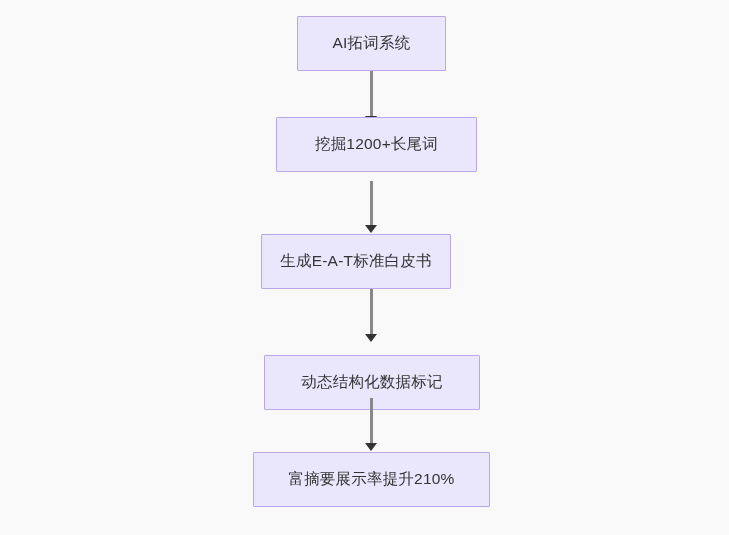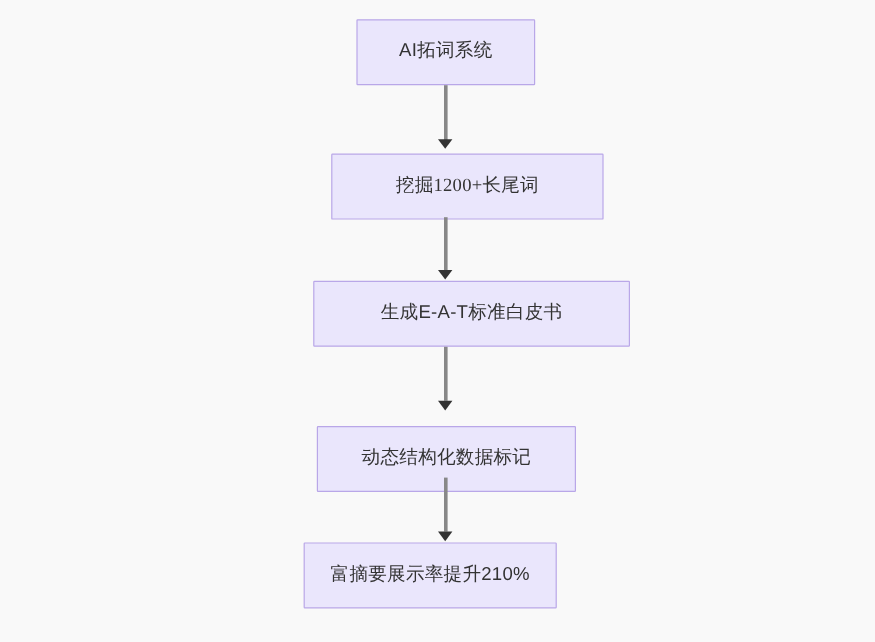"挖掘1200+长尾词" div.node { font-family: Liberation Serif, serif -> none; top: 128px -> 117px; width: 227px -> 201px }
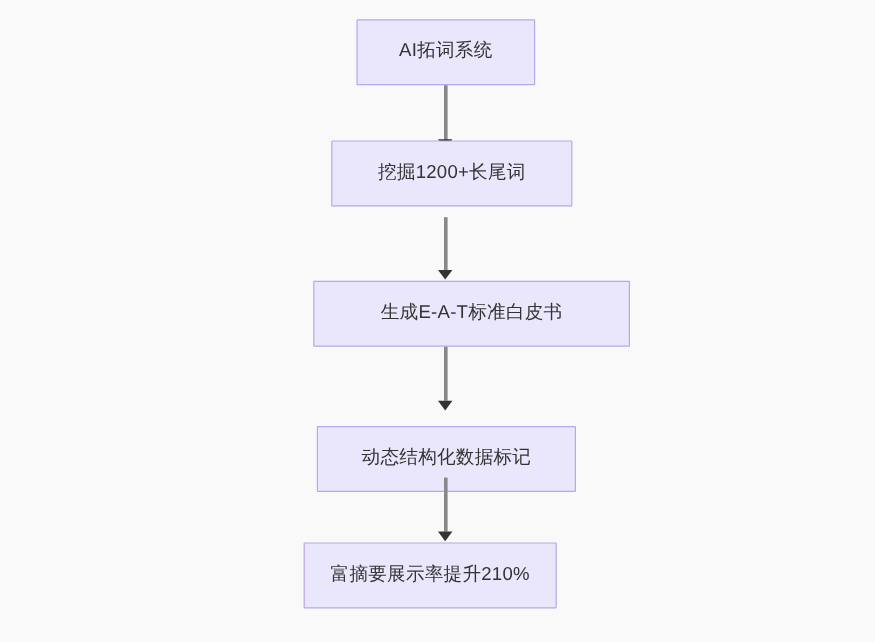"生成E-A-T标准白皮书" div.node { width: 264px -> 190px }
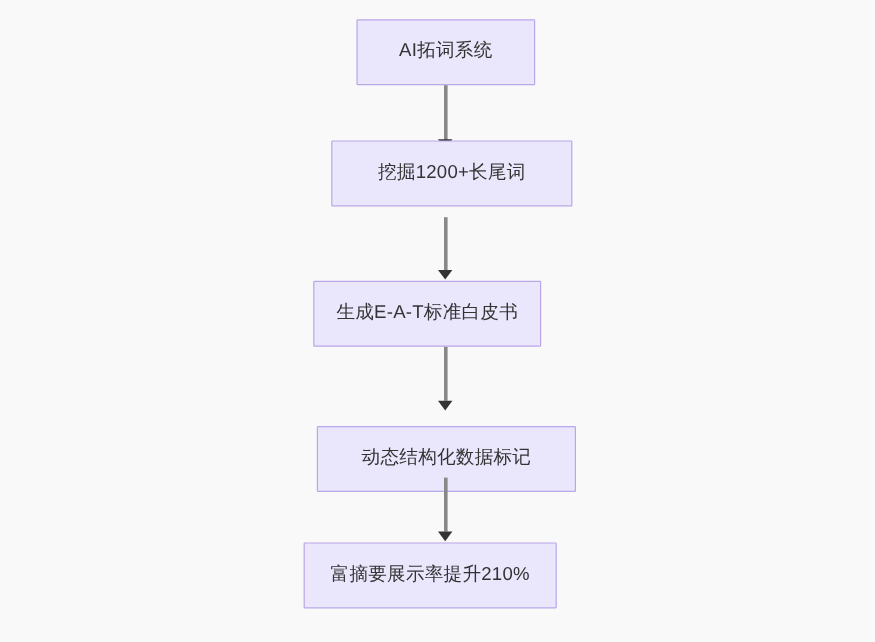"富摘要展示率提升210%" div.node { width: 211px -> 237px }
